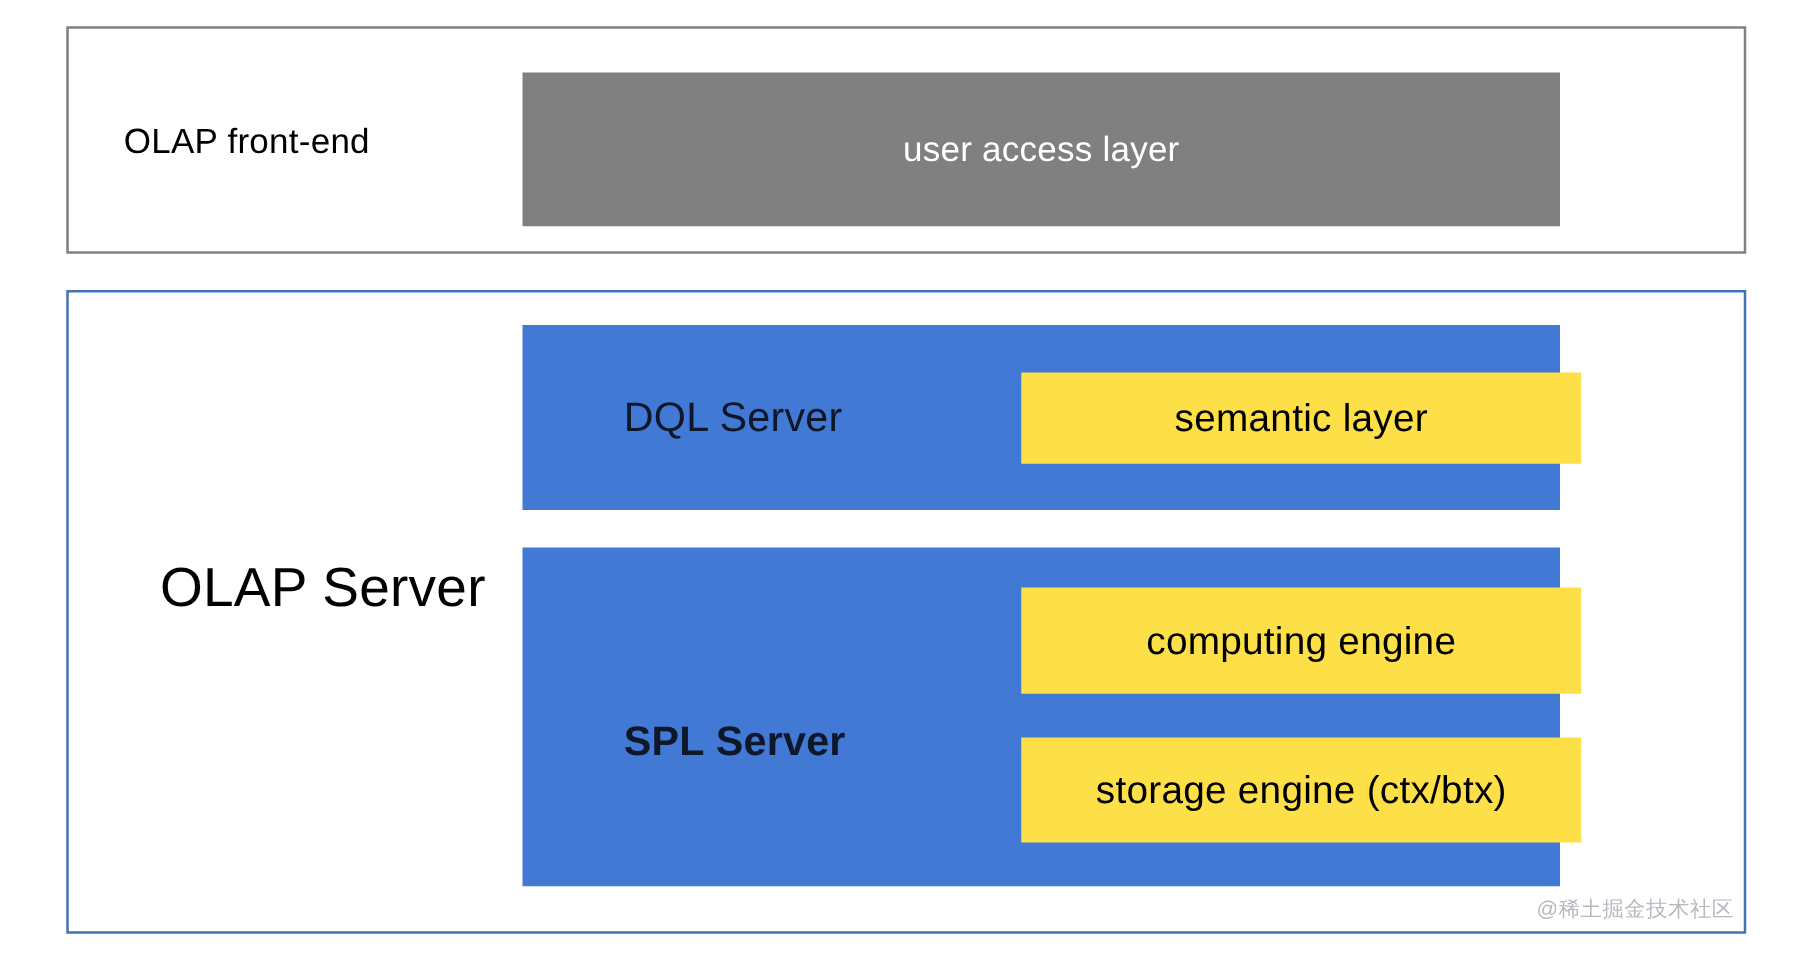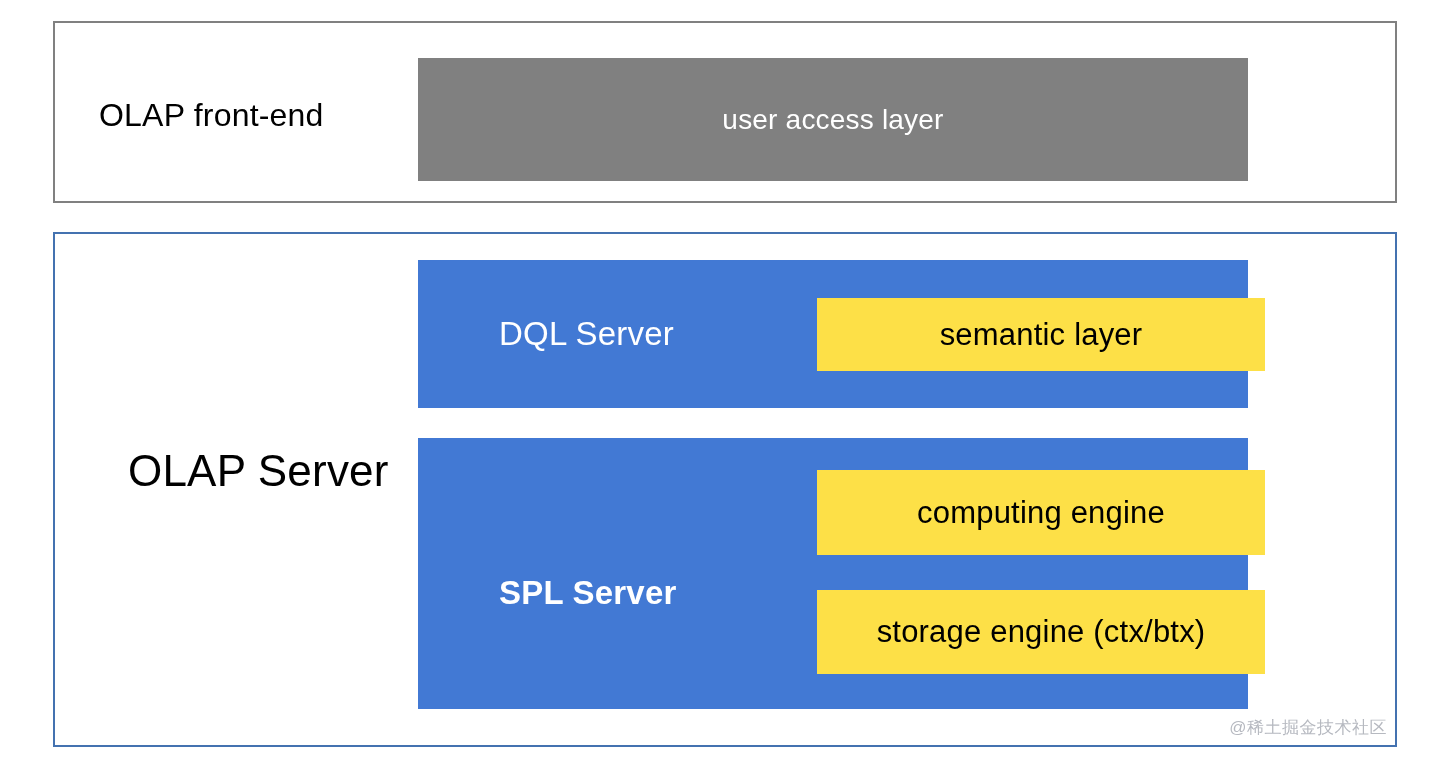"OLAP front-end" #frontend-label { font-size: 32px -> 28px }
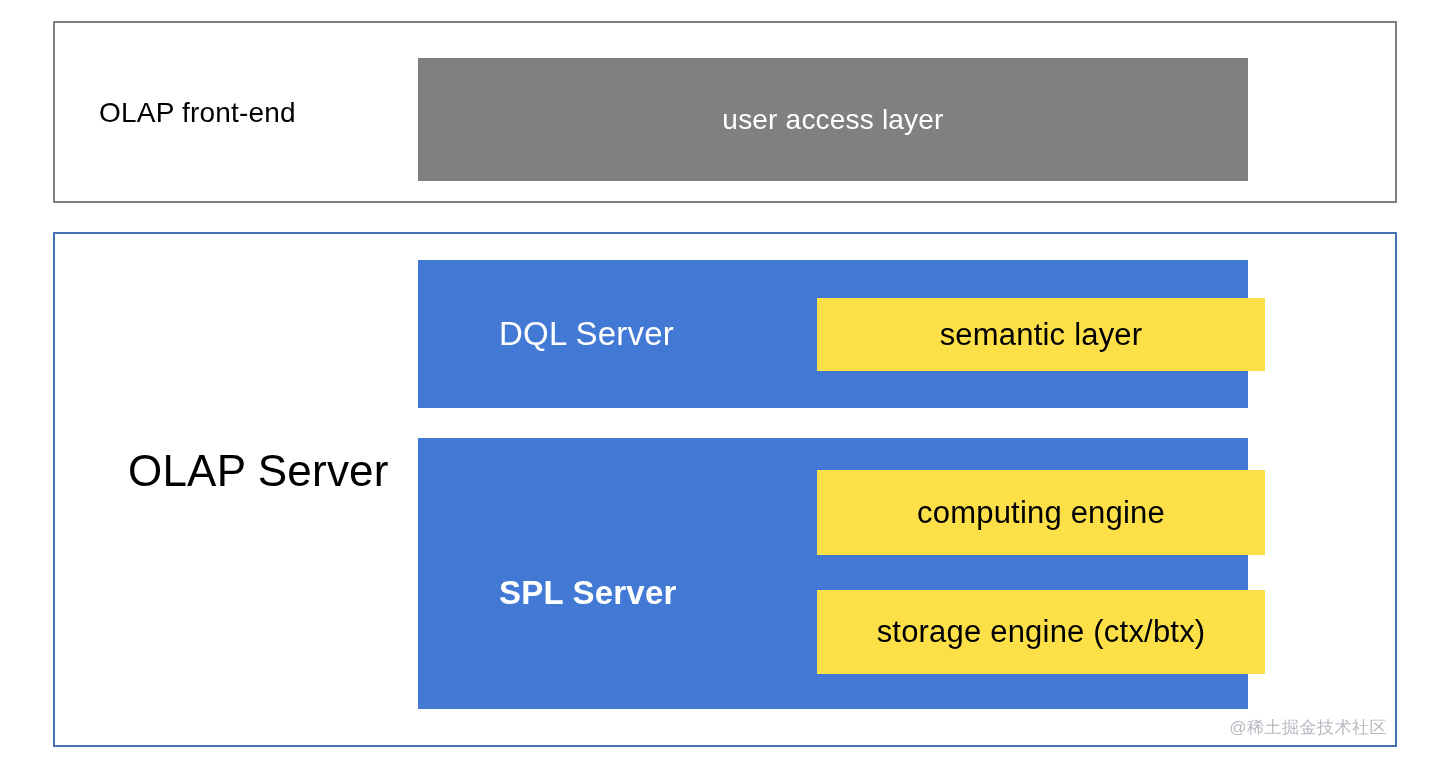"DQL Server" .bar-name { color: #ffffff -> #0f172a }
